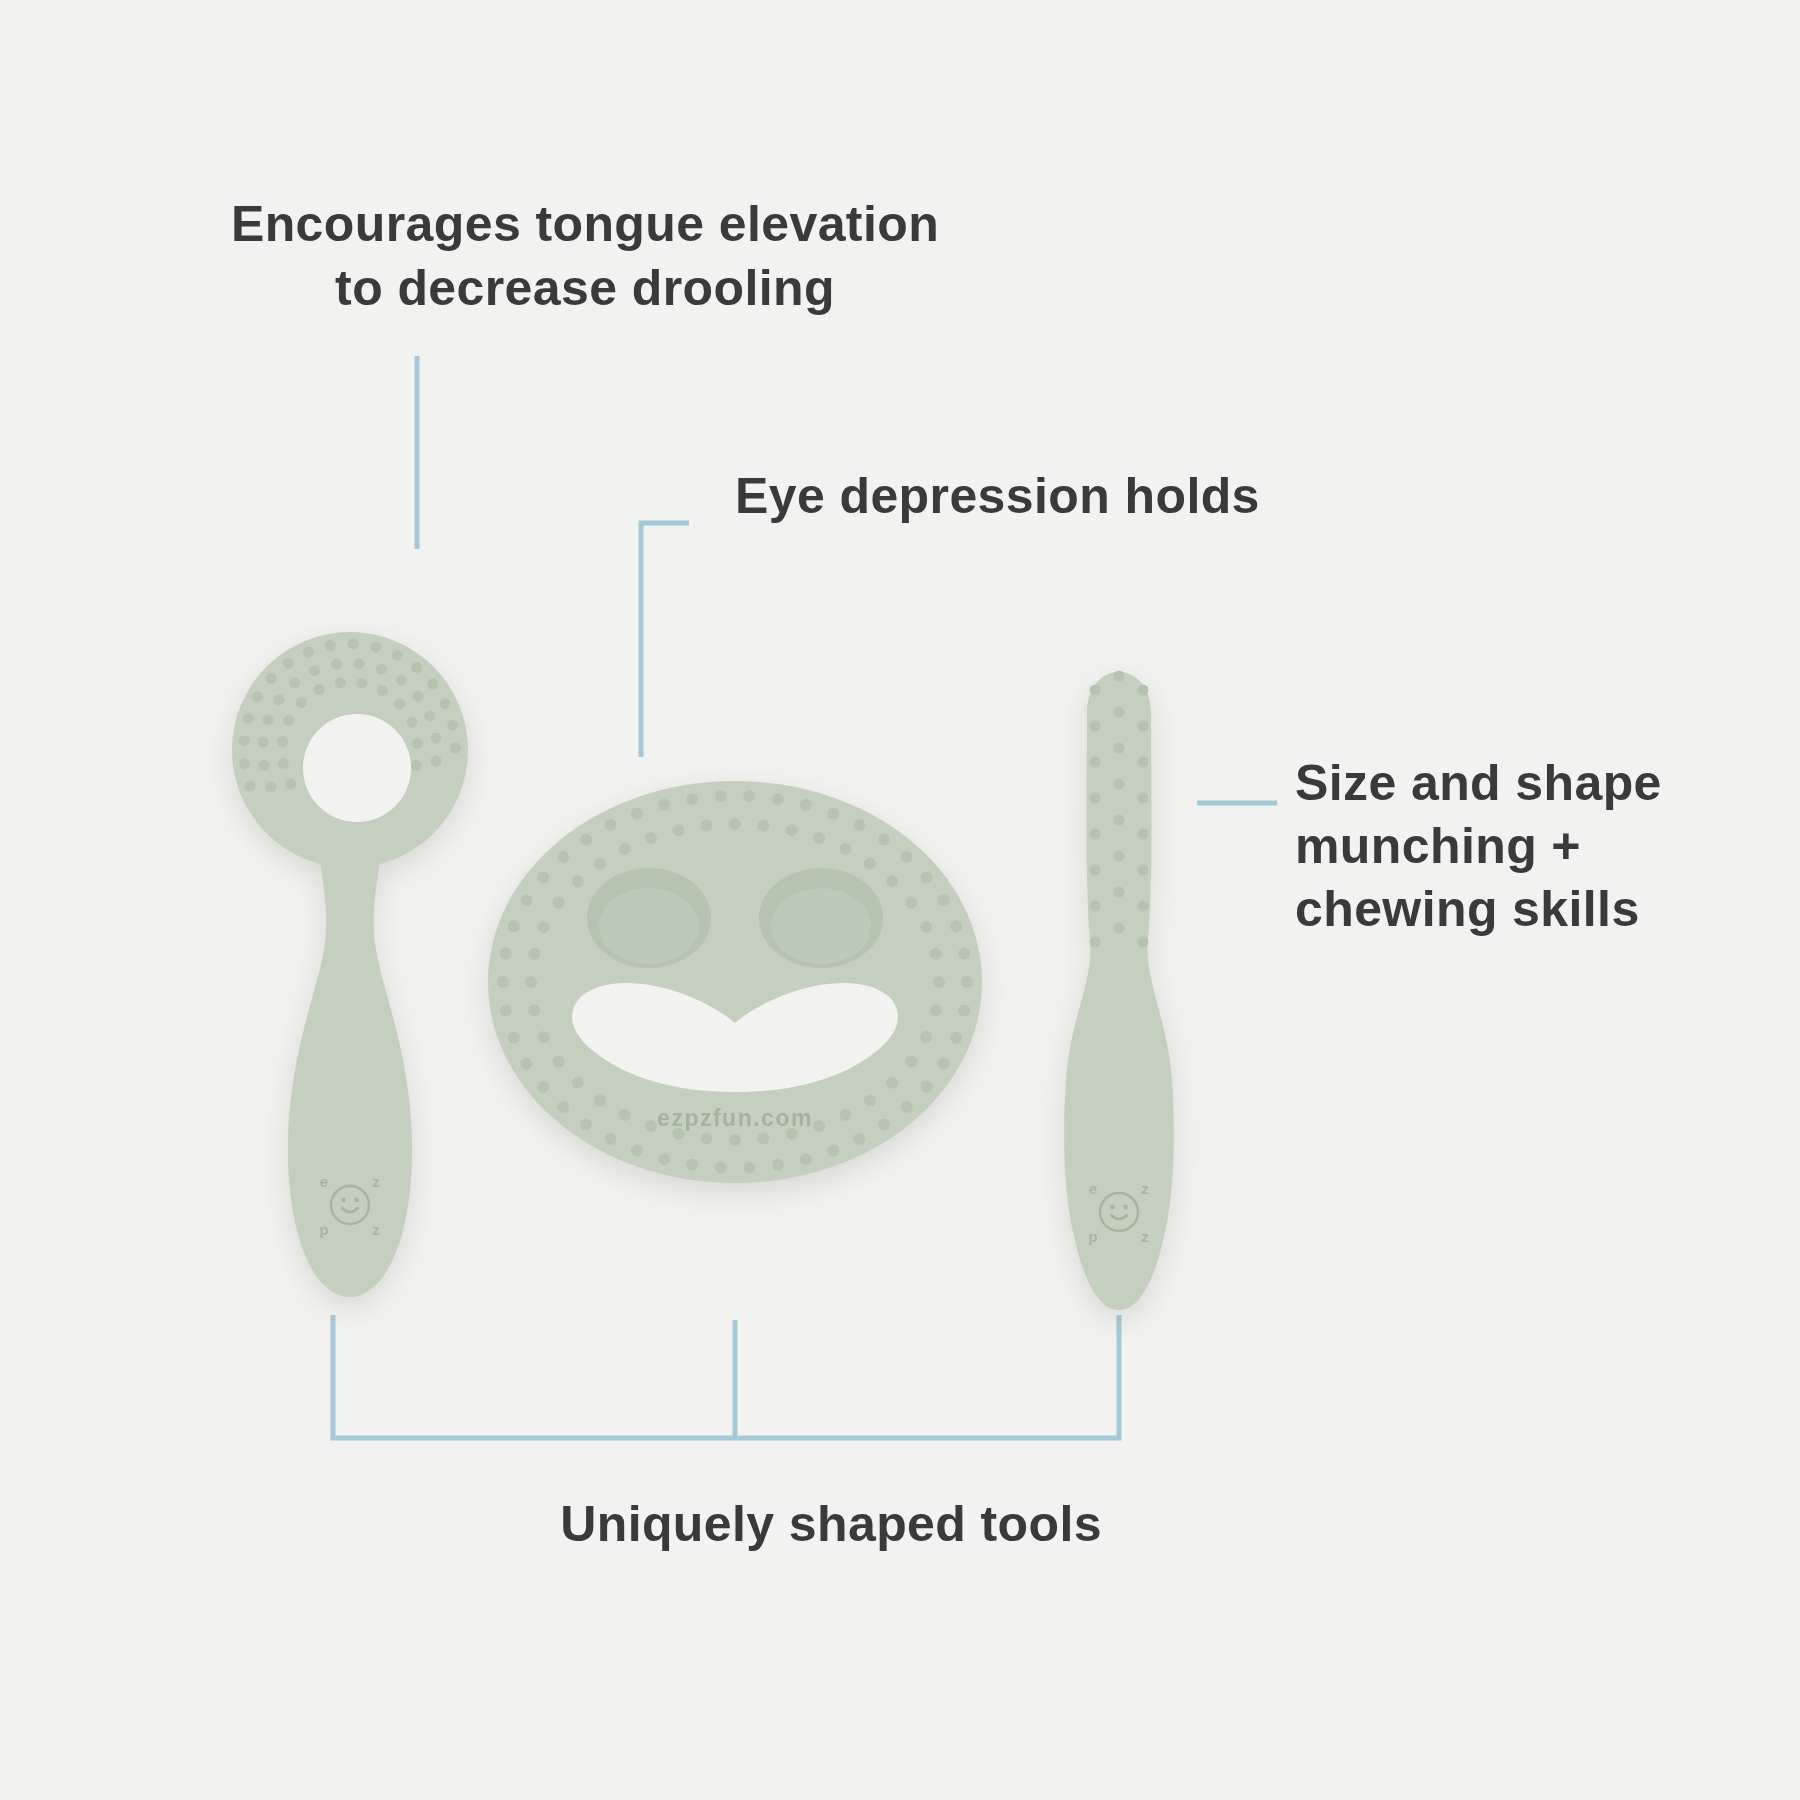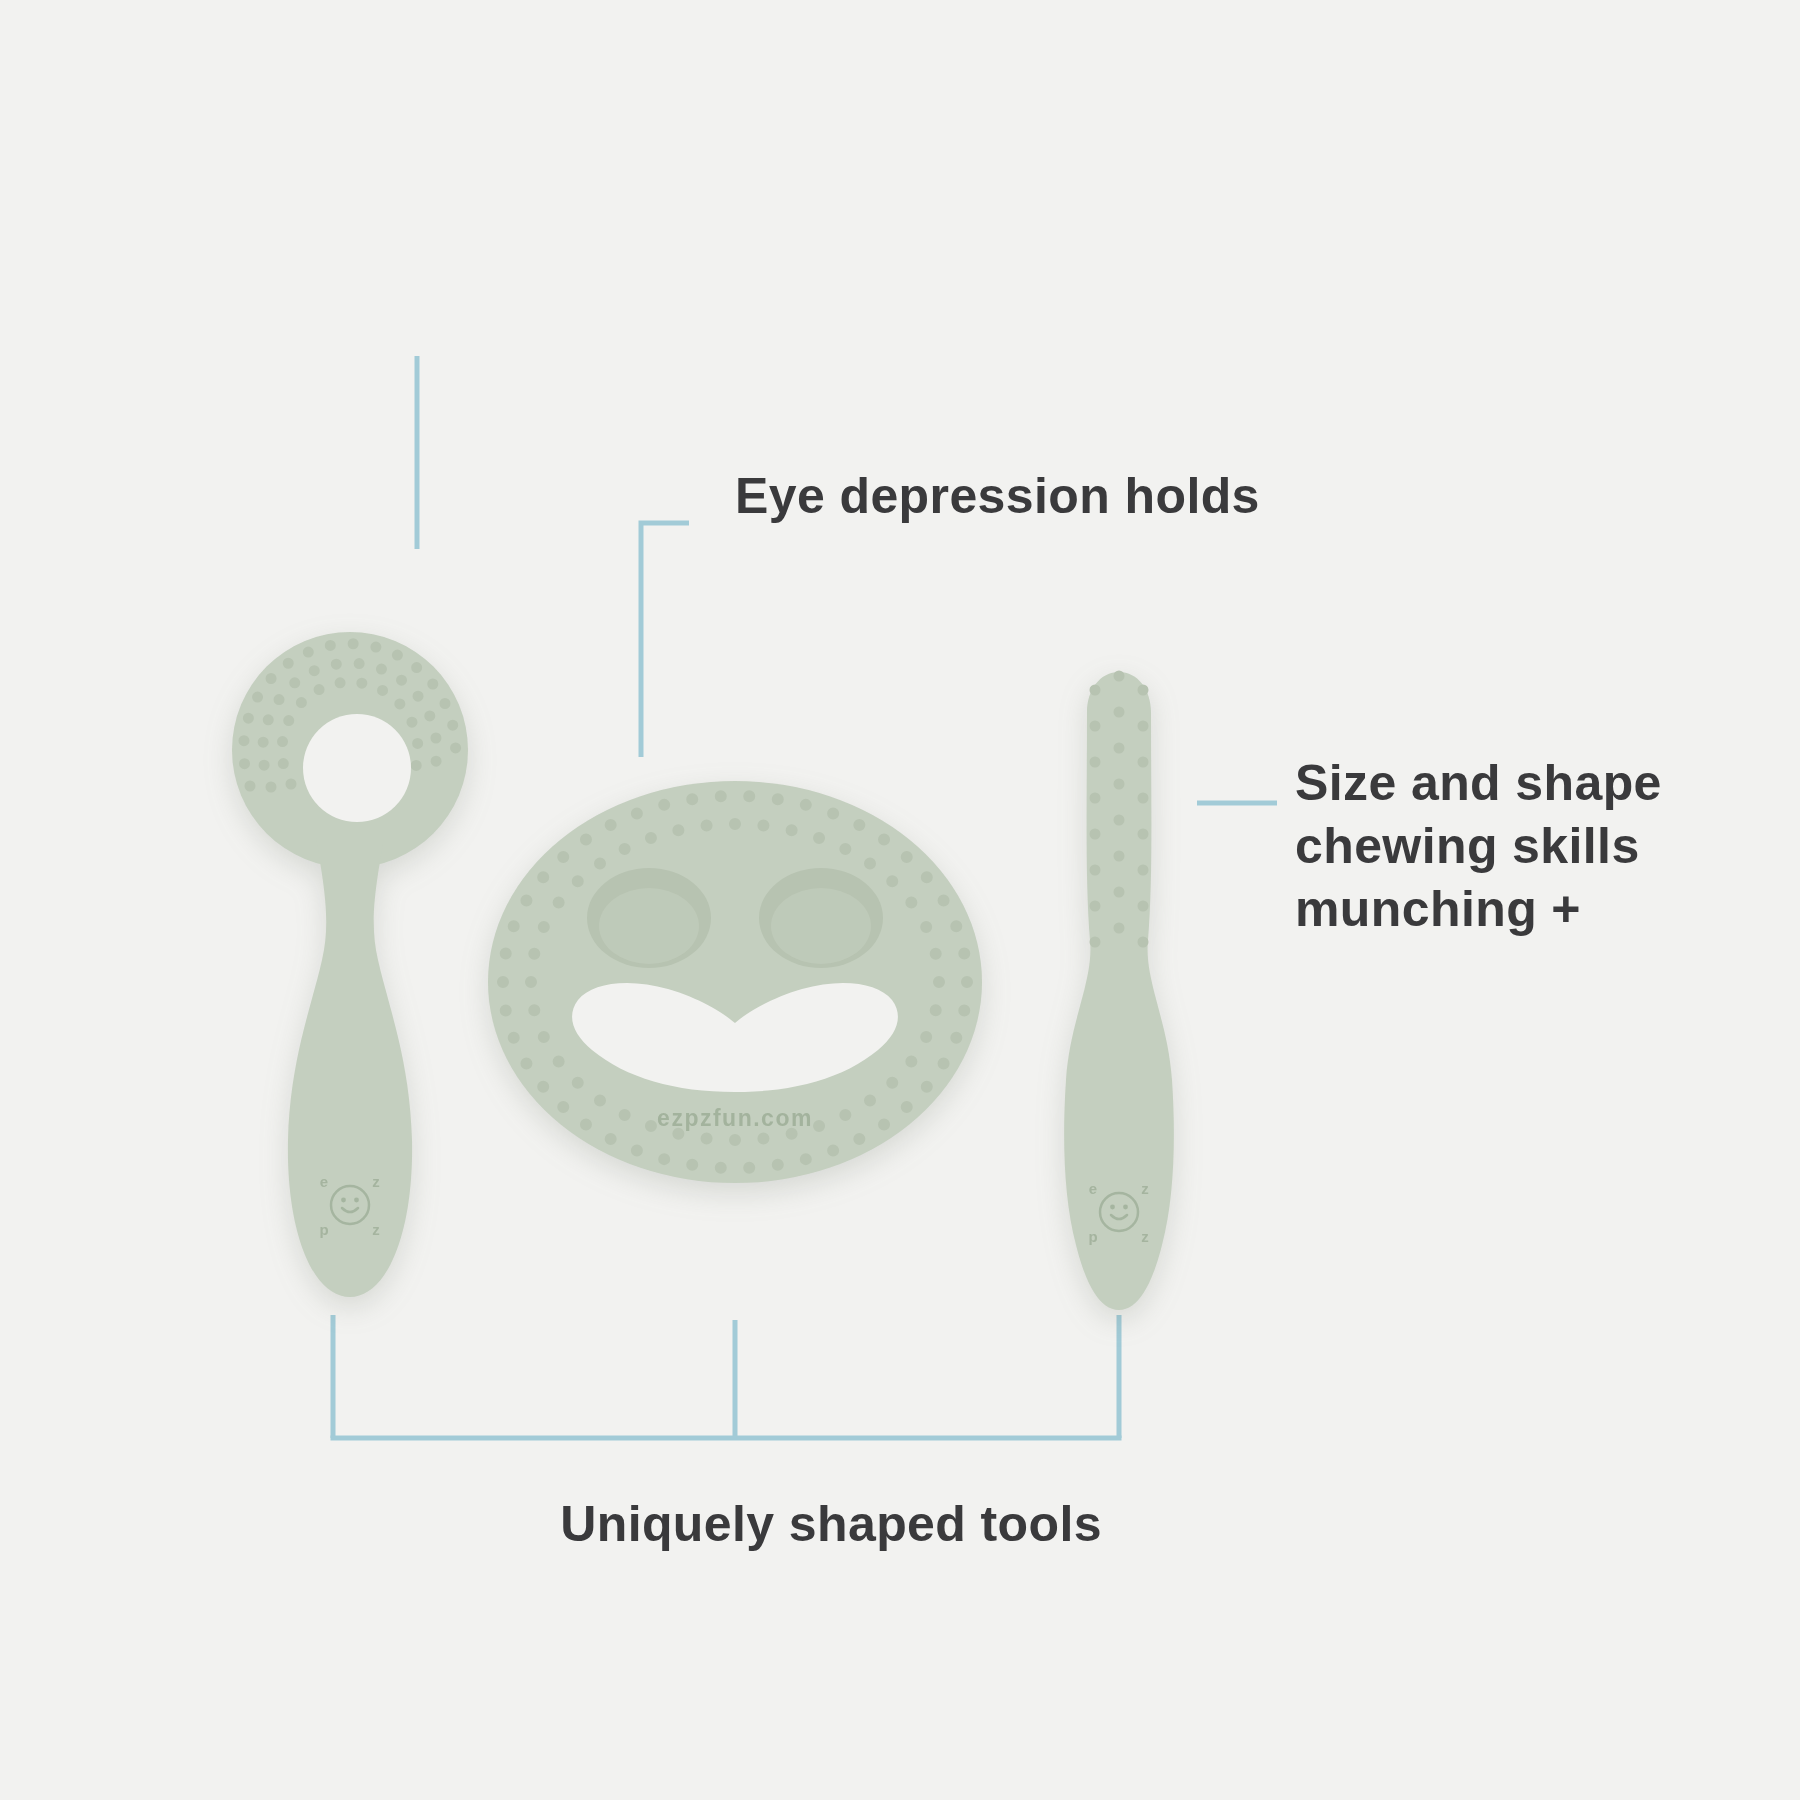"Encourages tongue elevation" div.caption { html: none -> <div> <div>Encourages tongue elevation</div> <div>to decrease drooling</div> </div> }
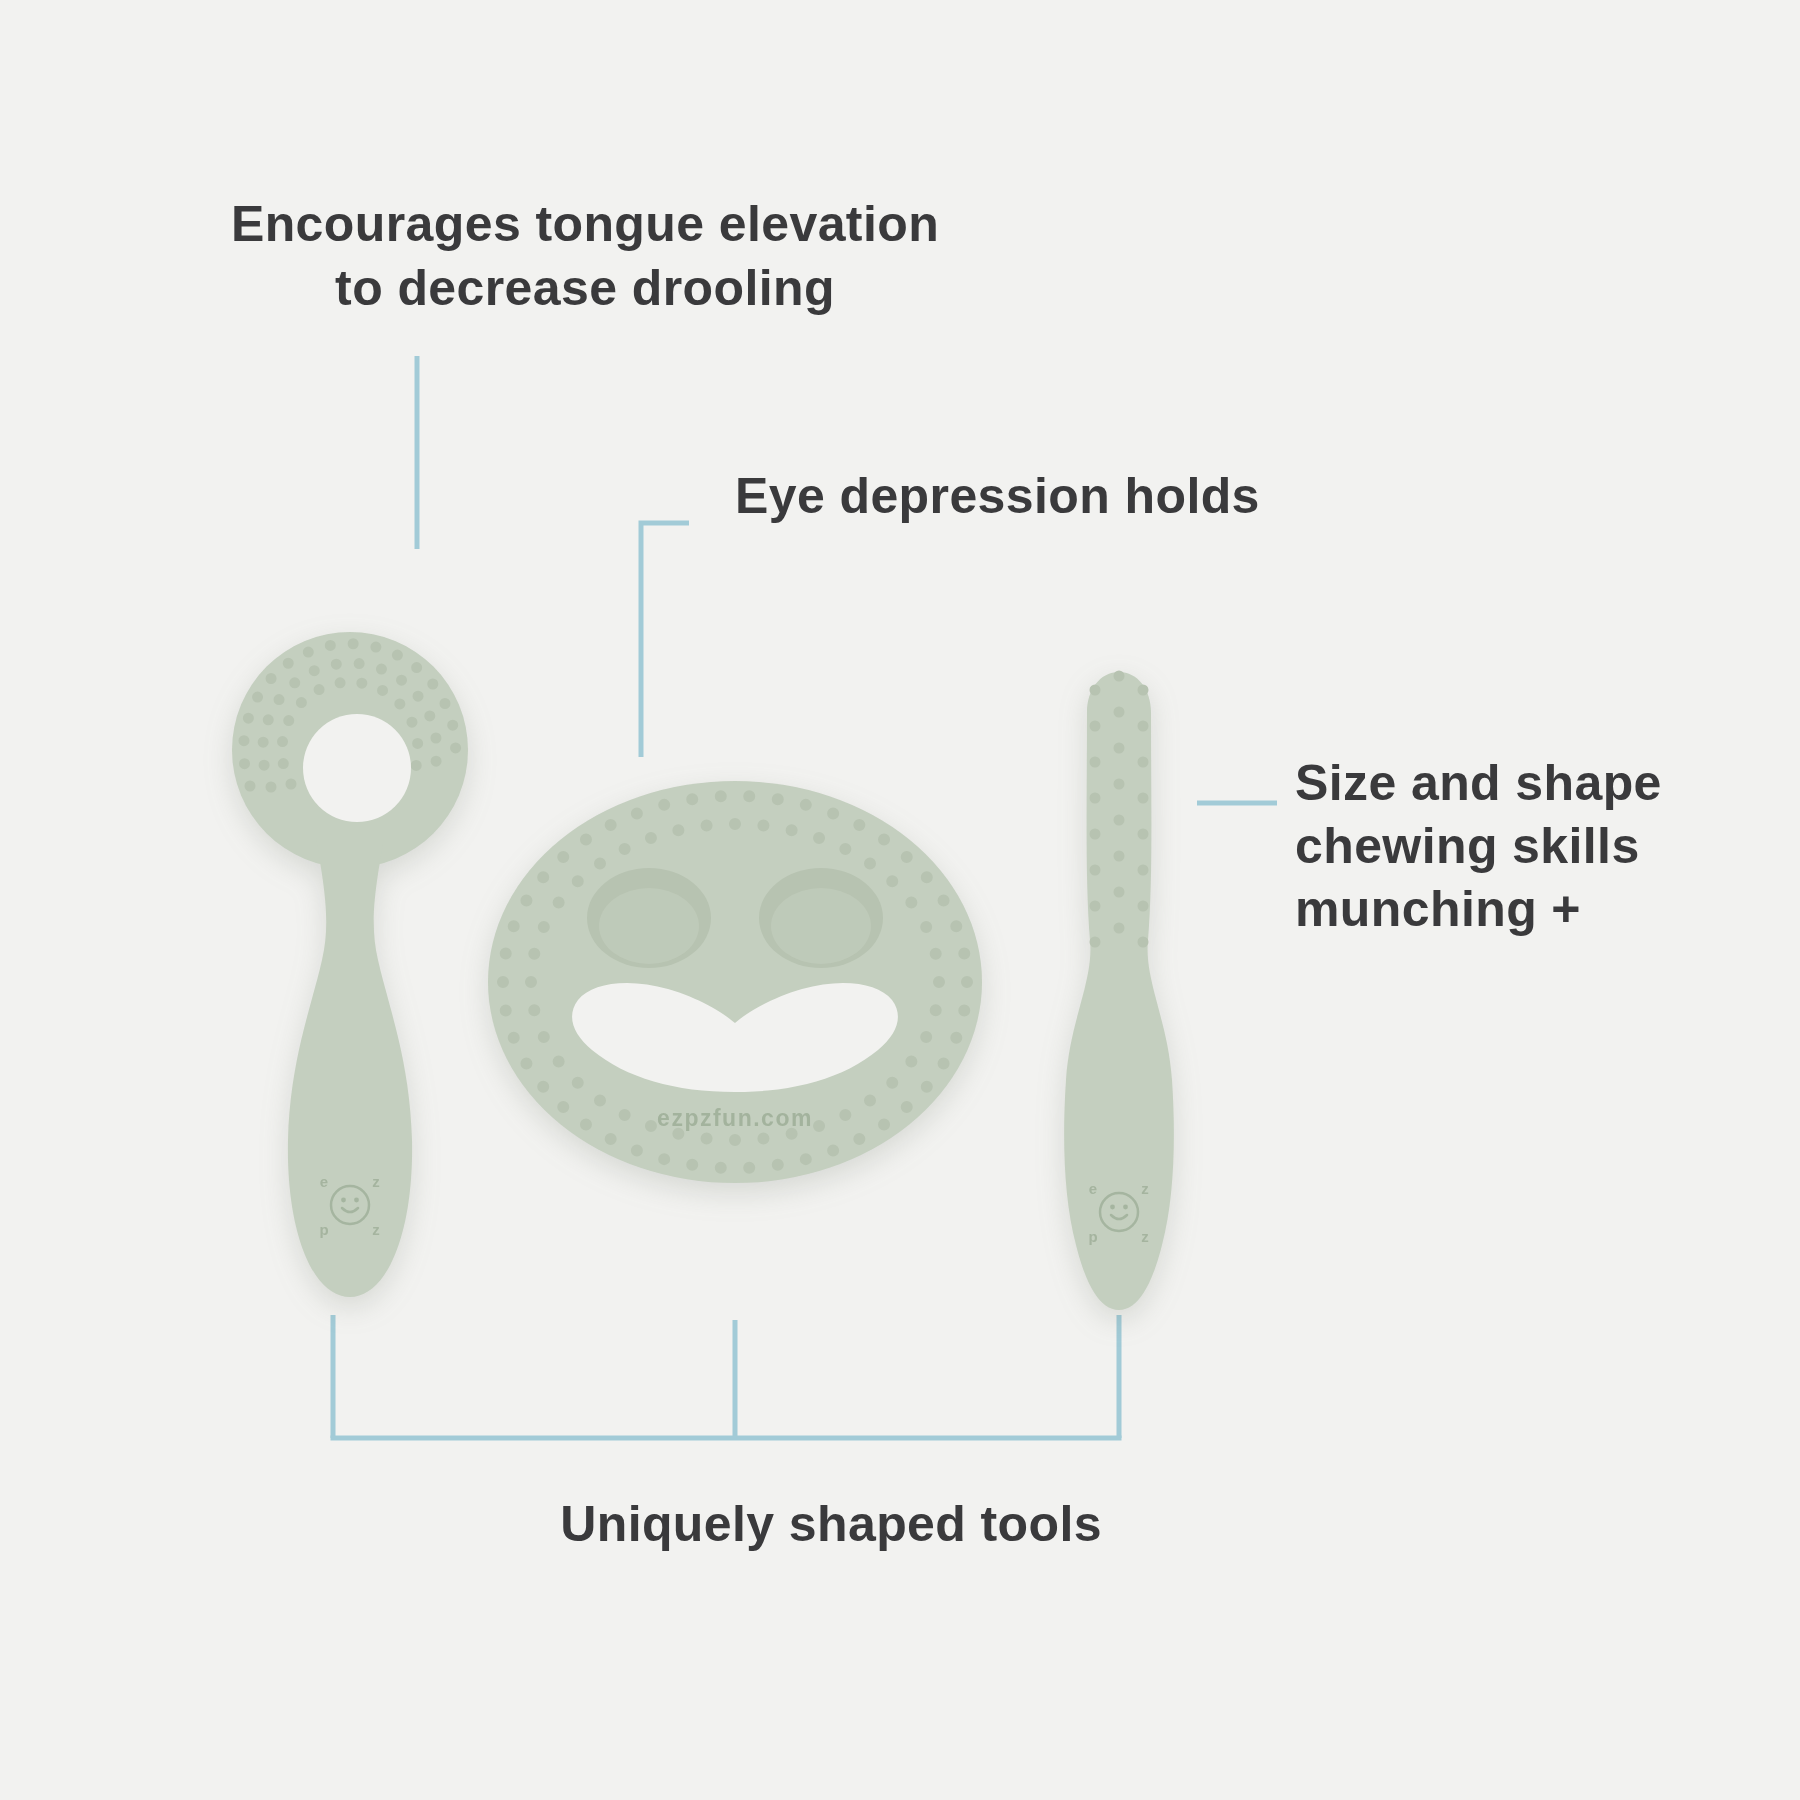"chewing skills" div { order: before "munching +" -> after "munching +" }
